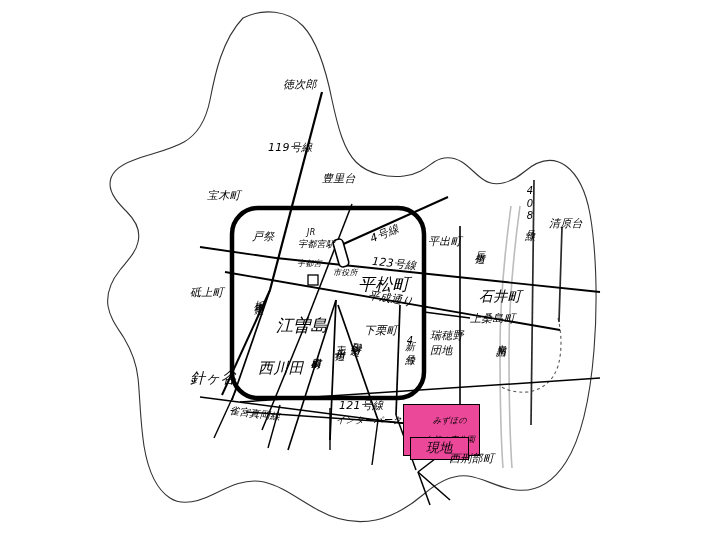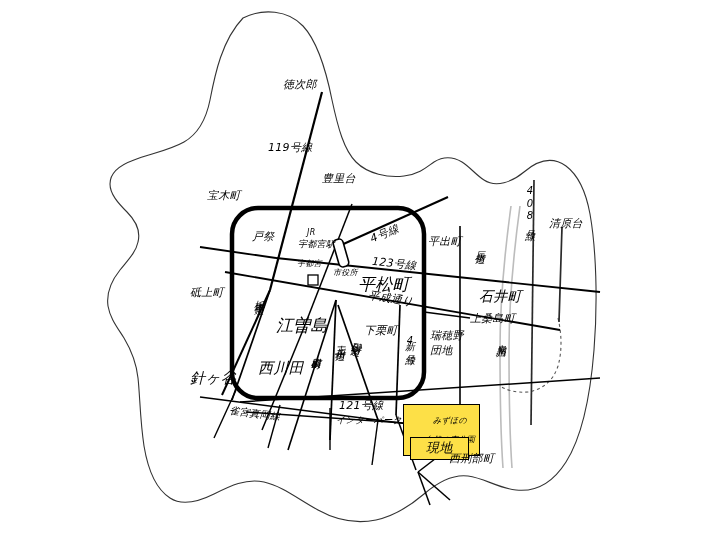"みずほの" .lbl-box { background: #fde047 -> #ec4899 }
